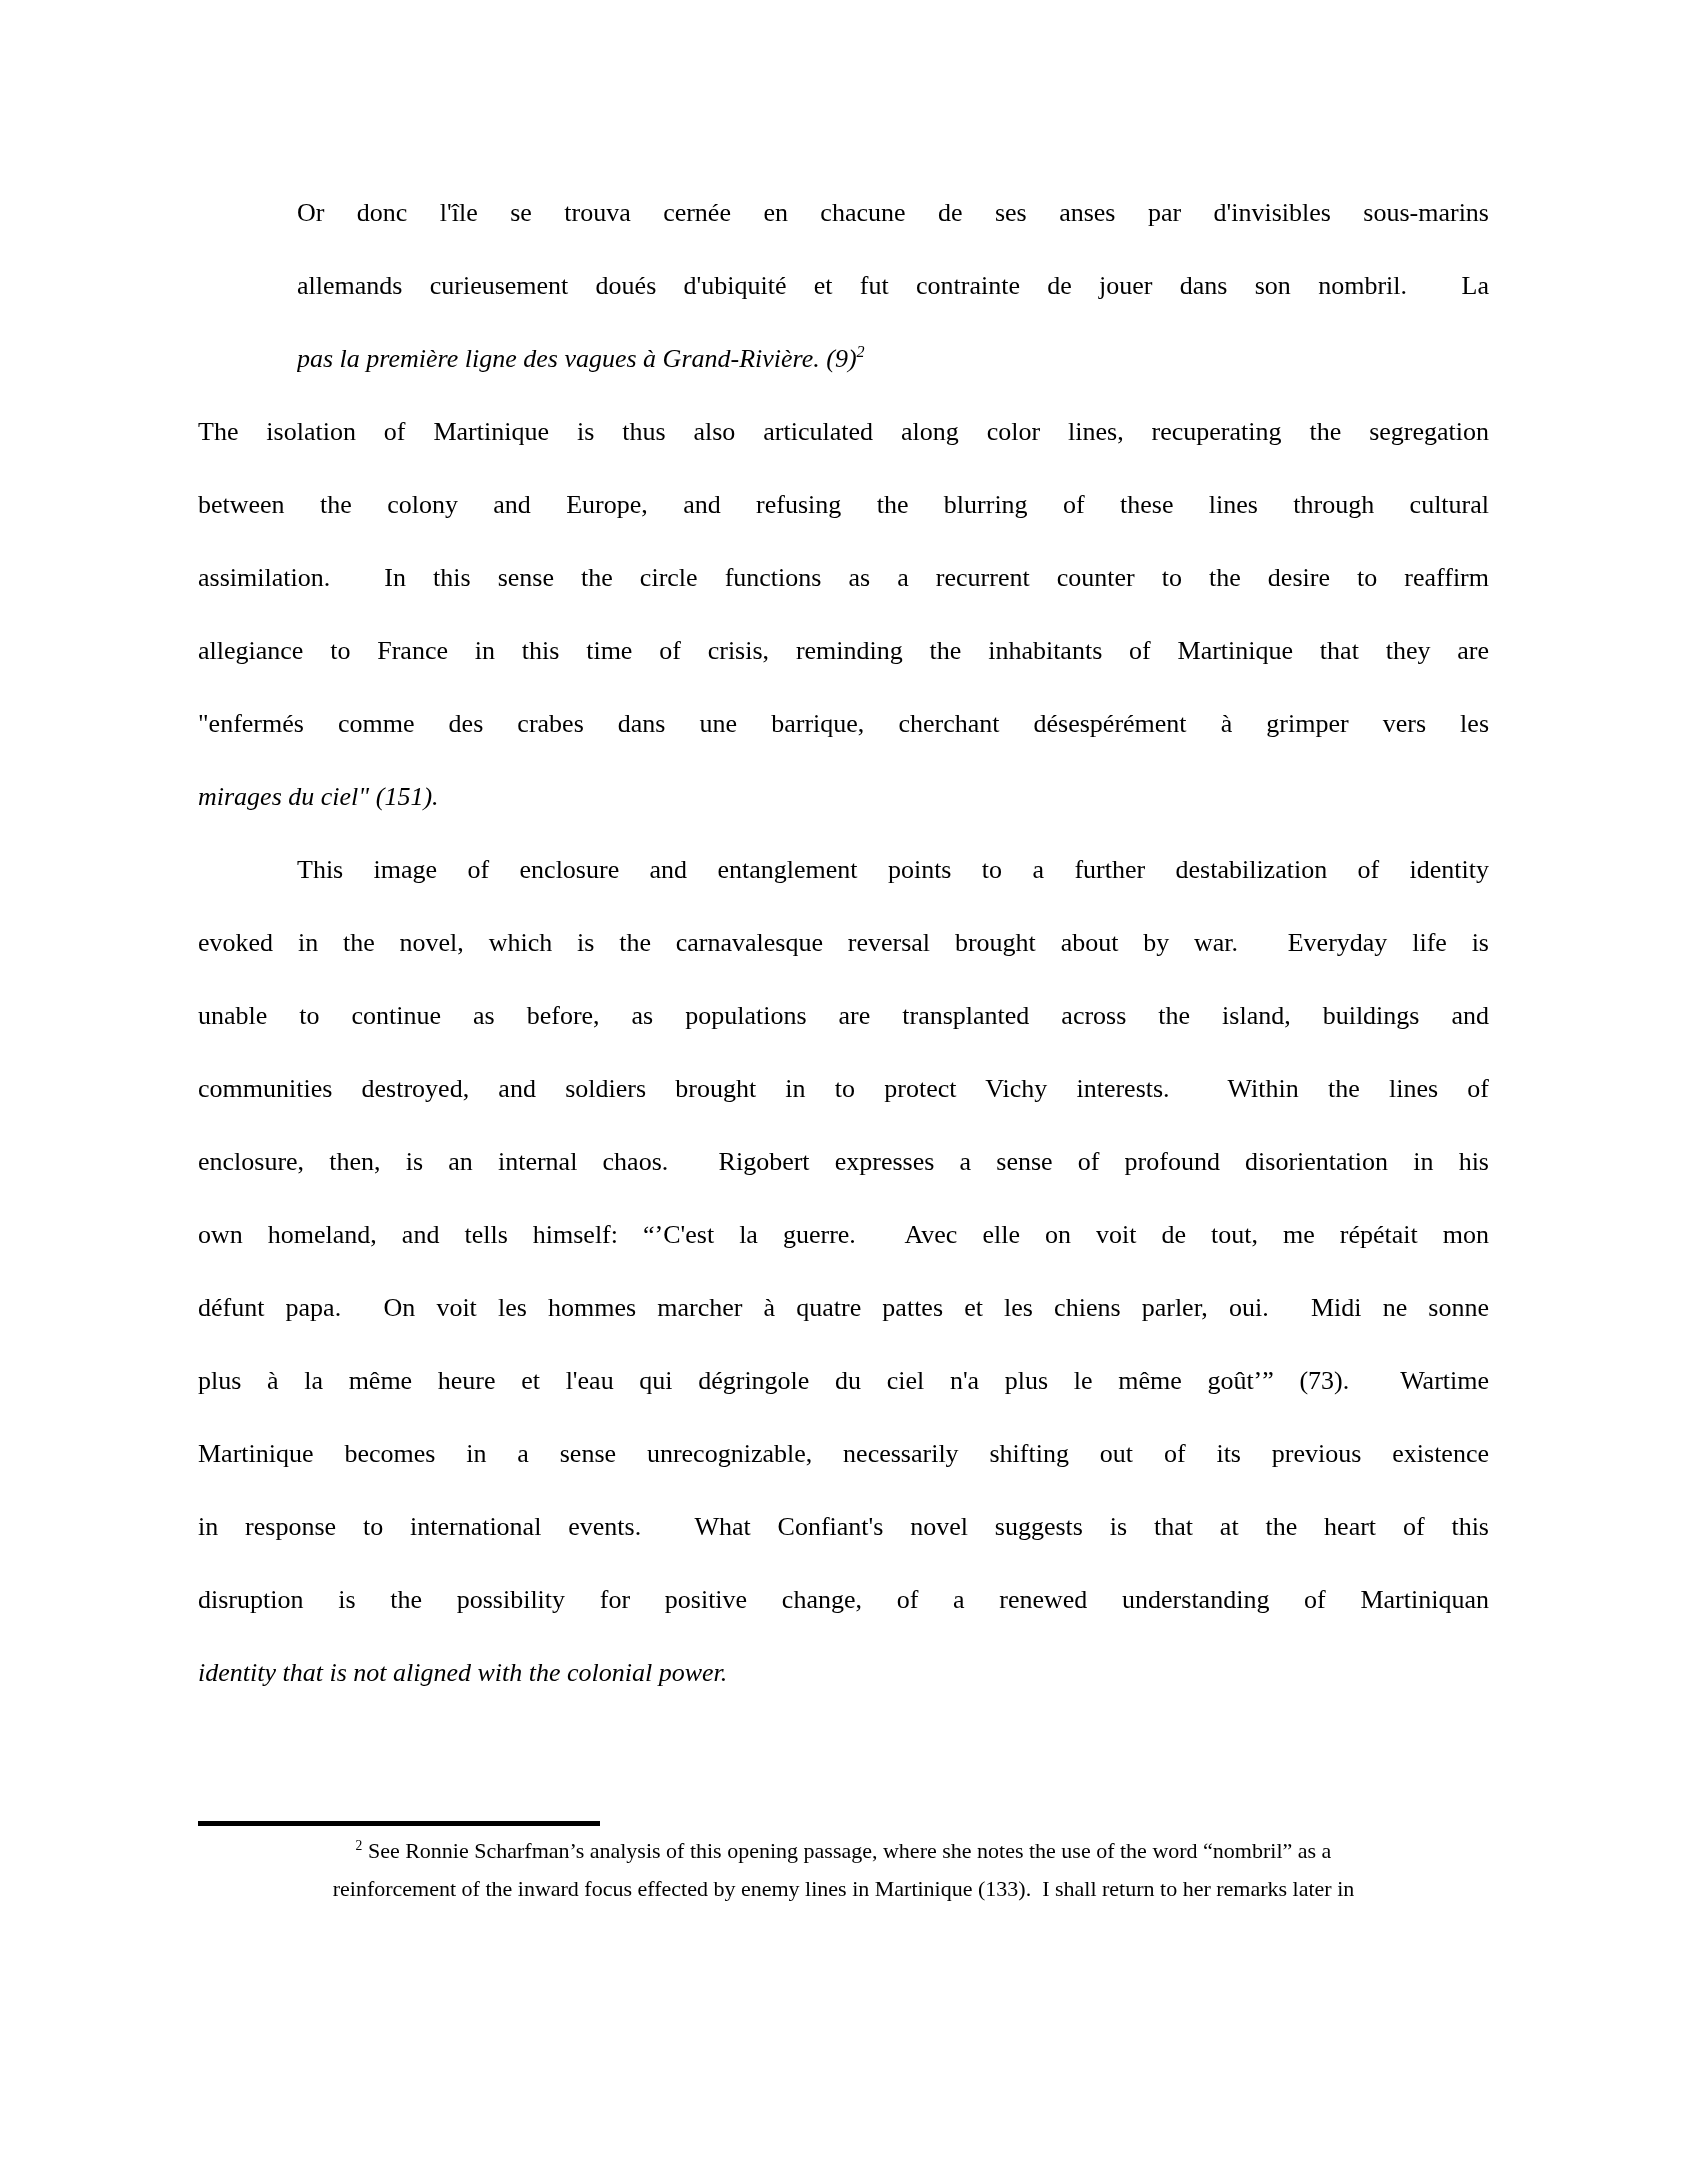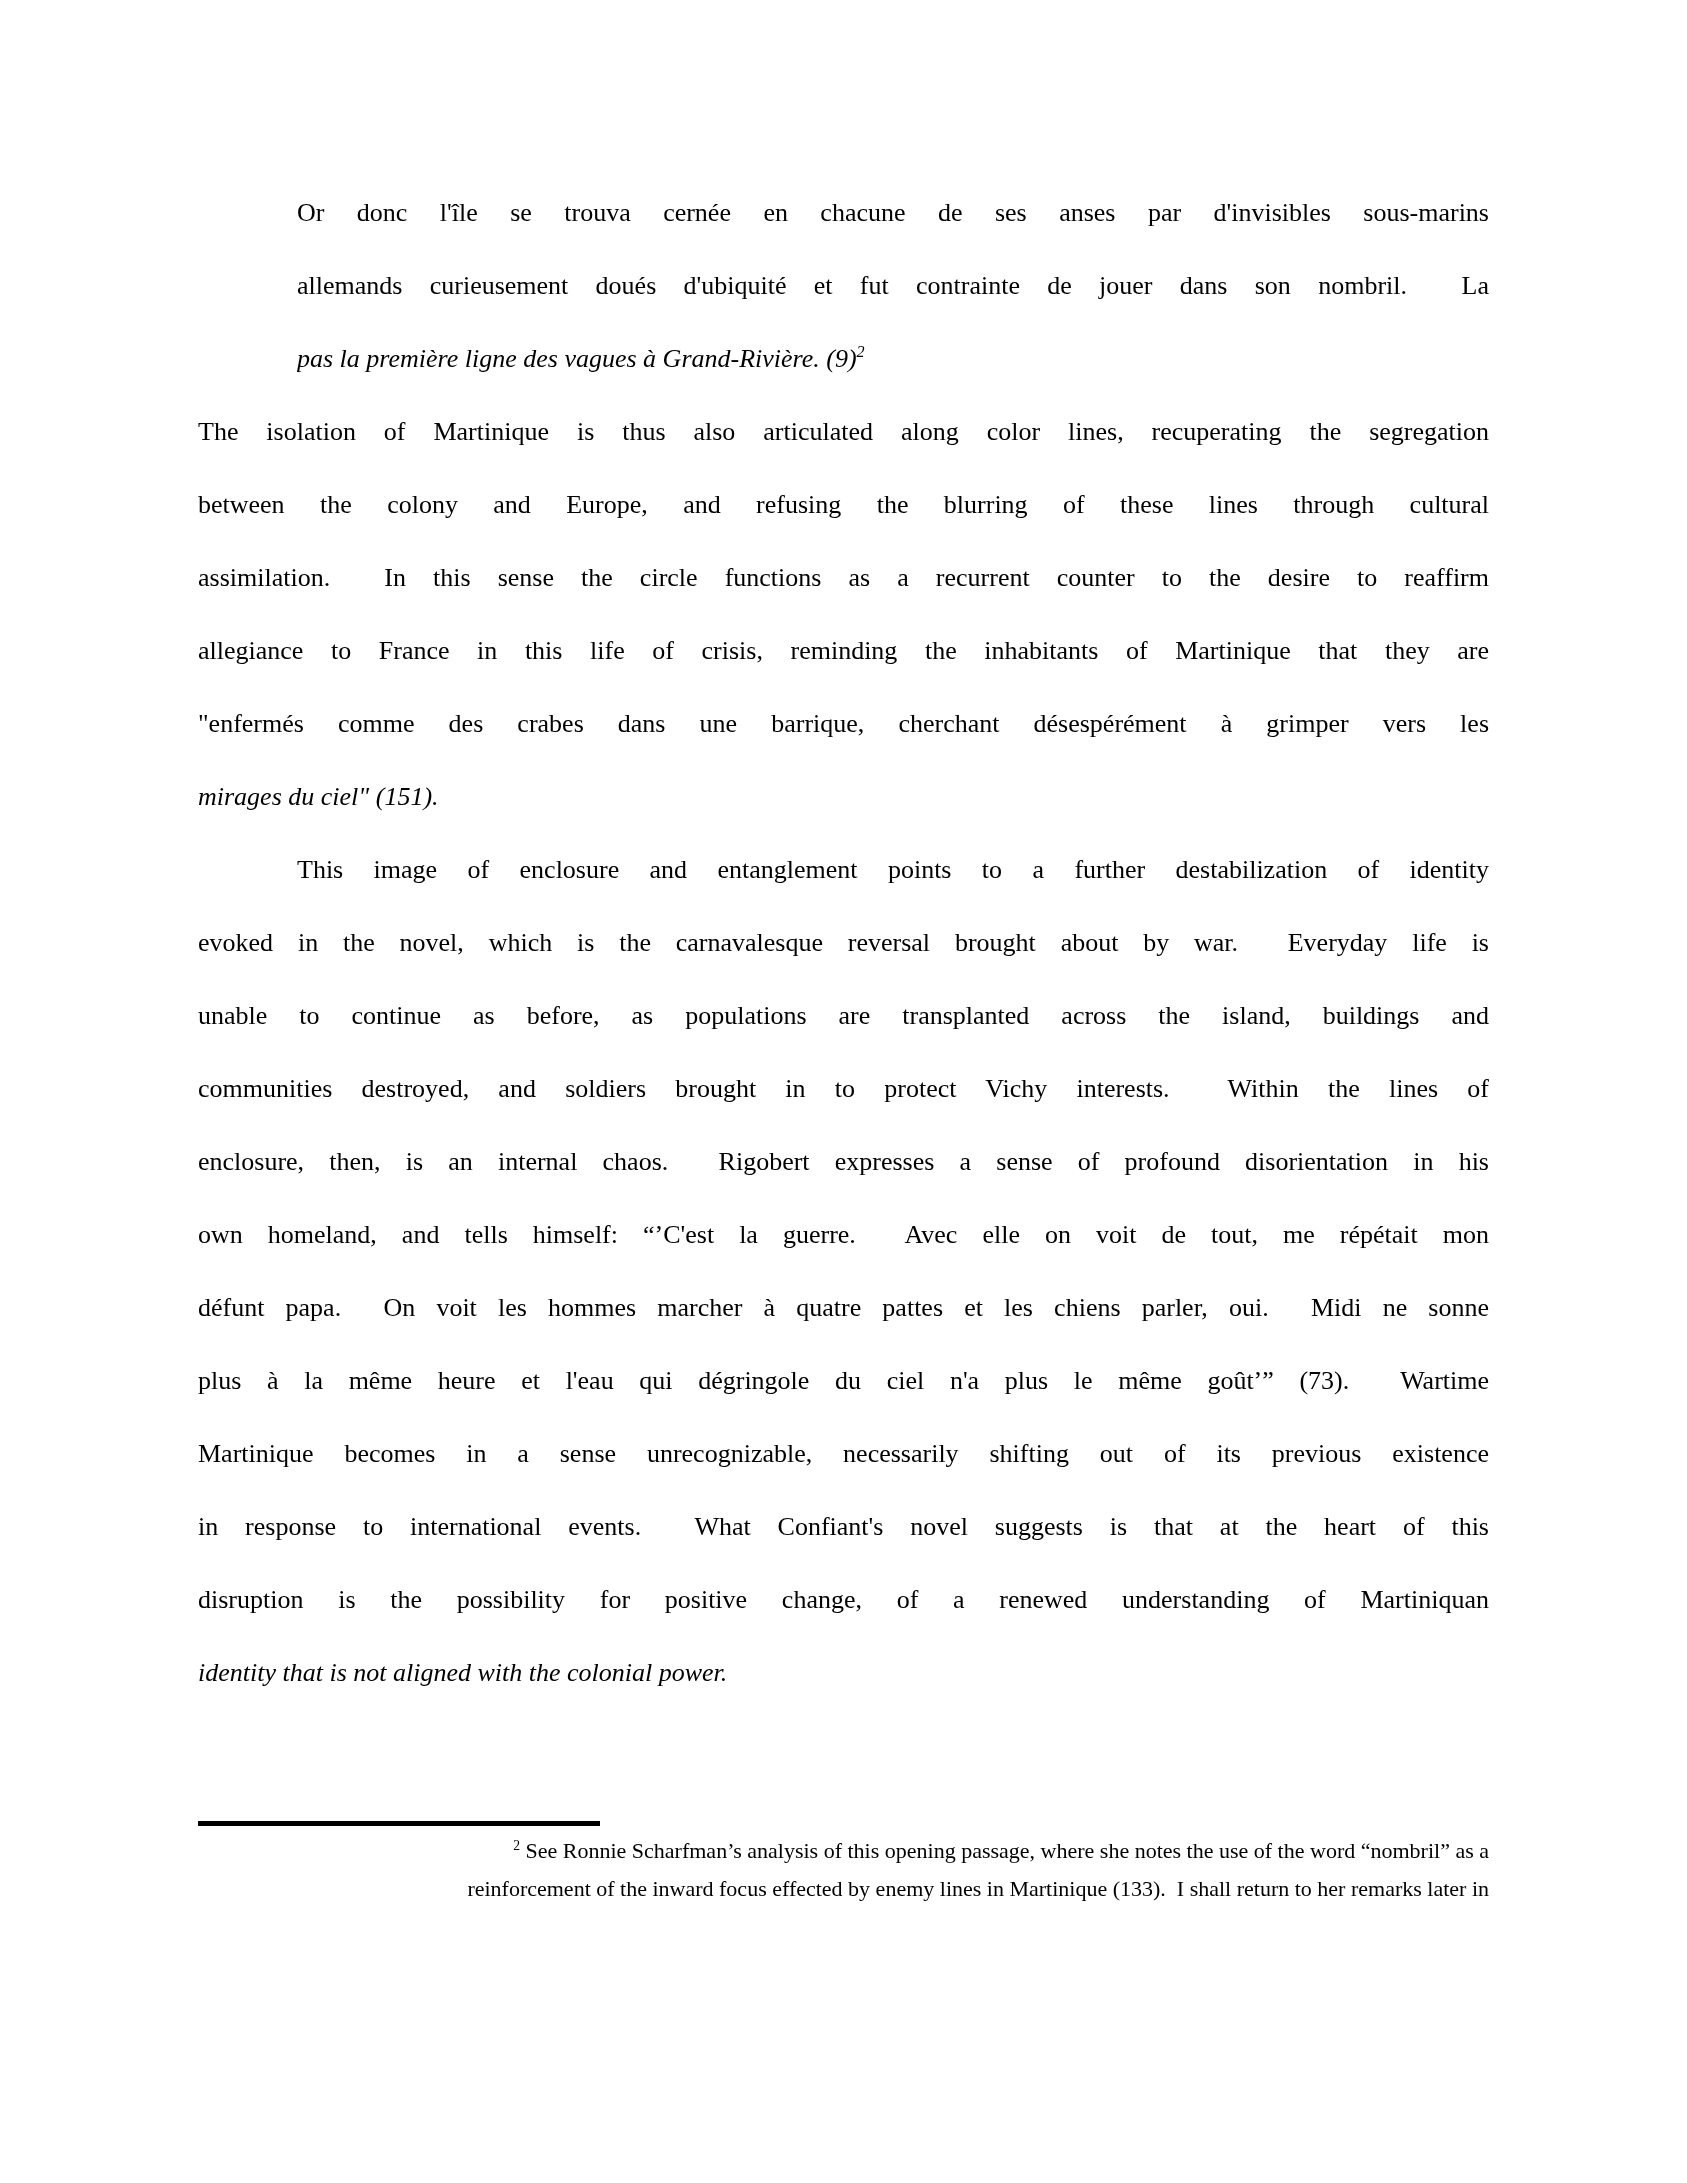"allegiance to France in this" div.line { text: life -> time }
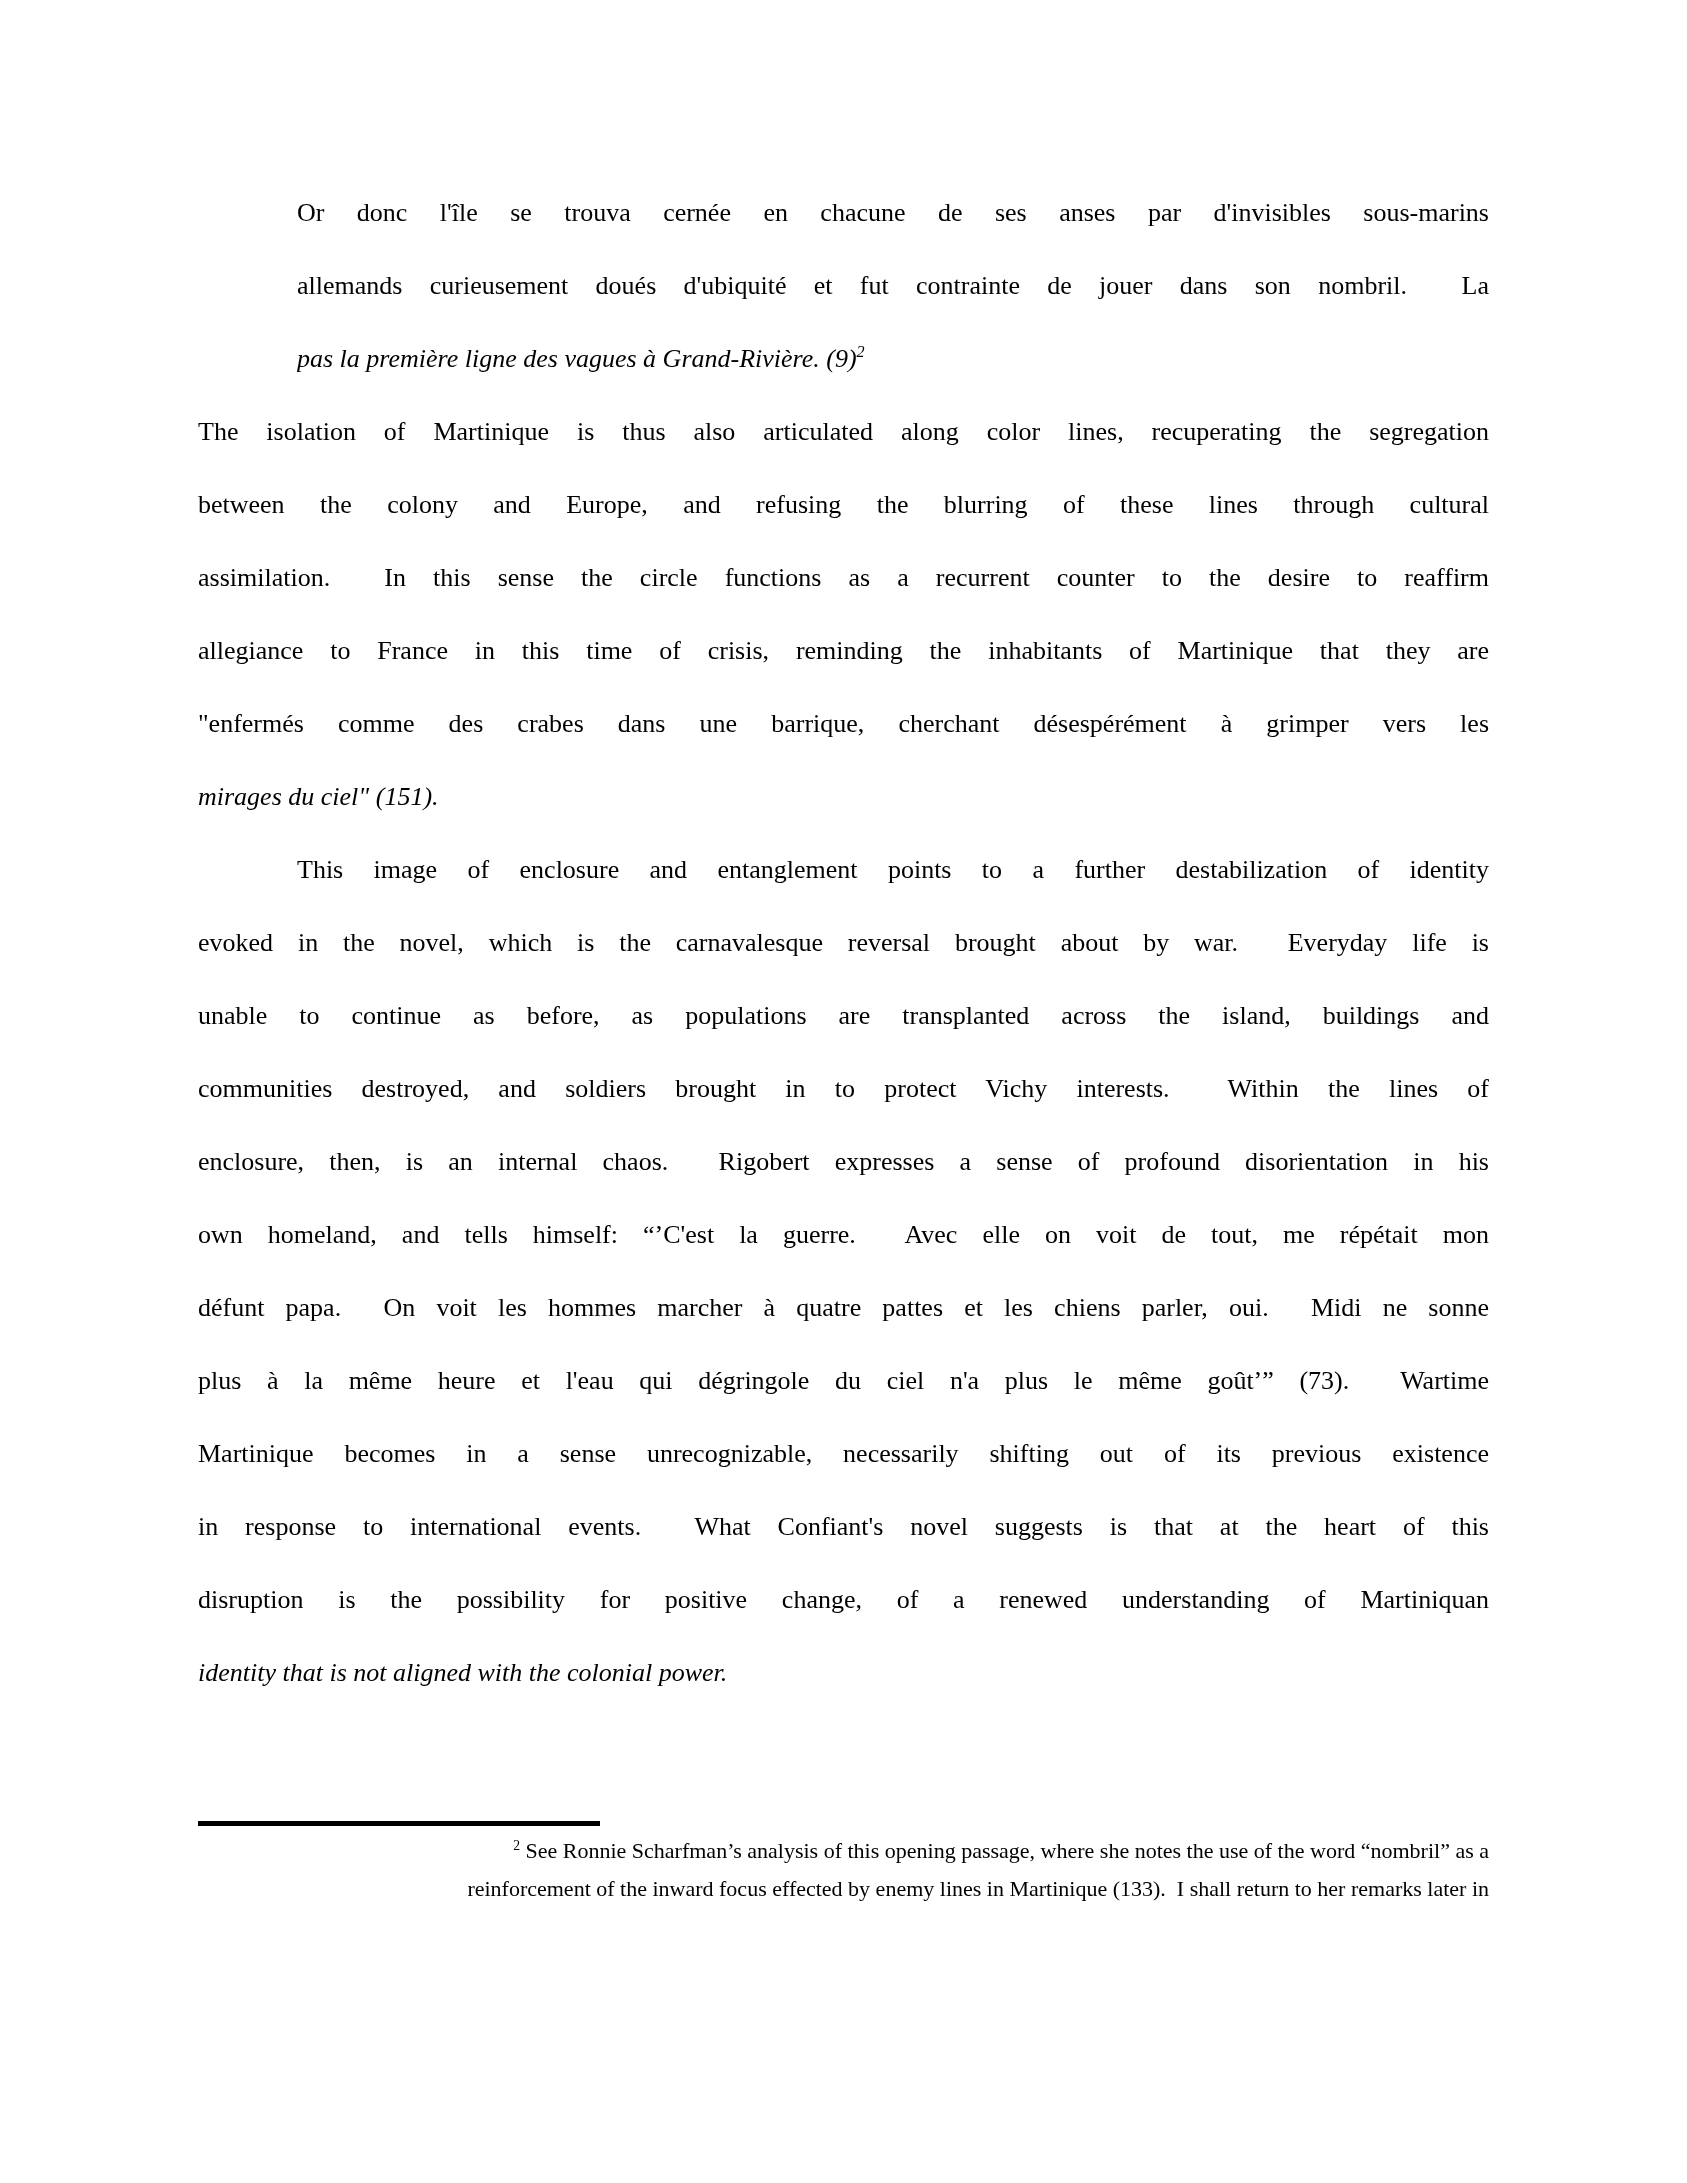"2 See Ronnie Scharfman’s analysis" .fn-line { text-align: right -> center }
